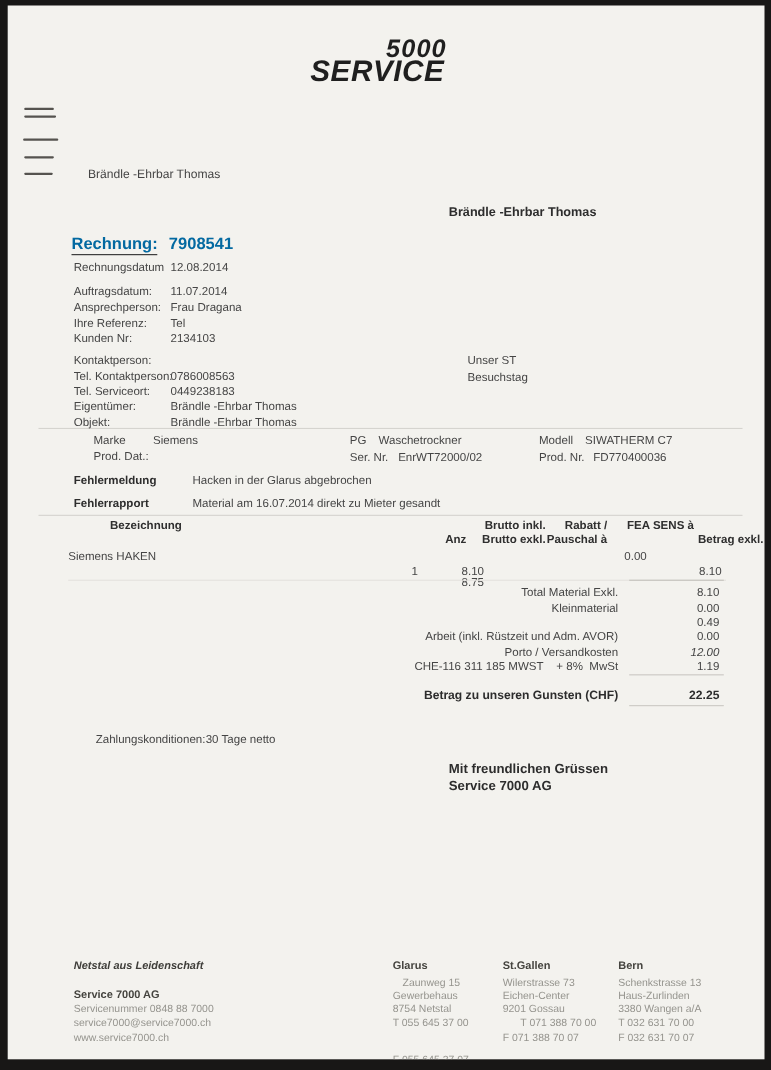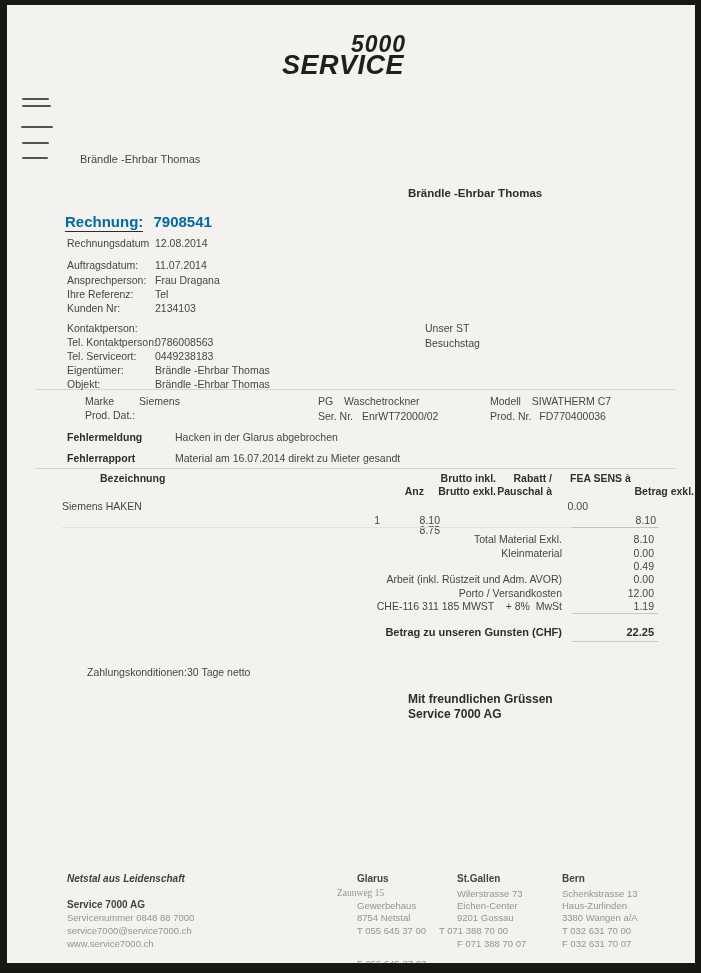"12.00" div.num { font-style: none -> italic }
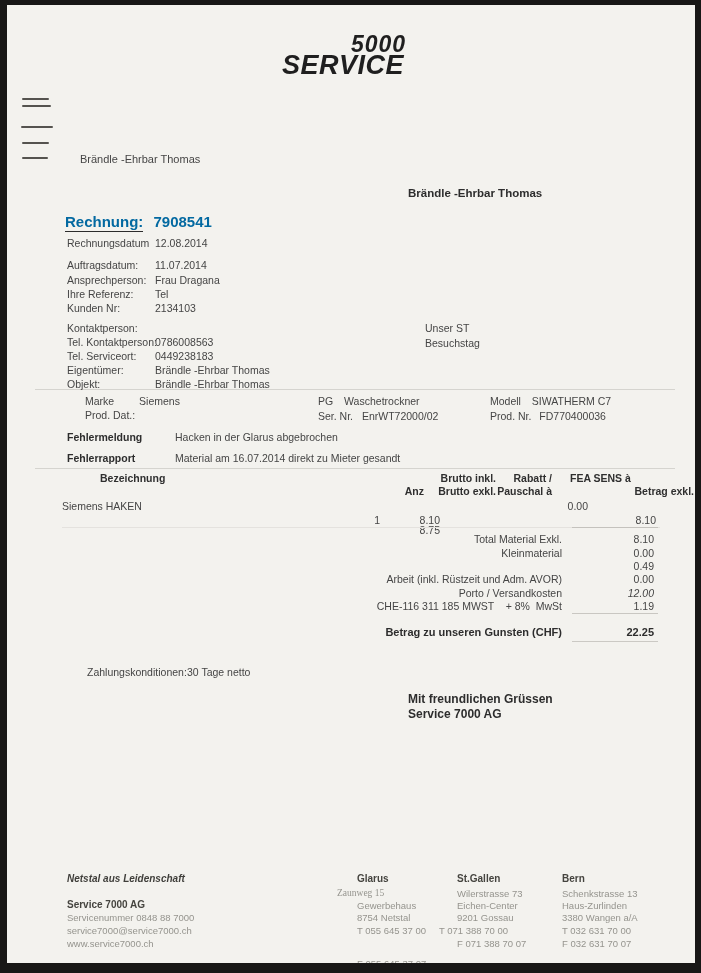"Zaunweg 15" div.abs { font-family: Liberation Serif, serif -> none; left: 337px -> 366px }
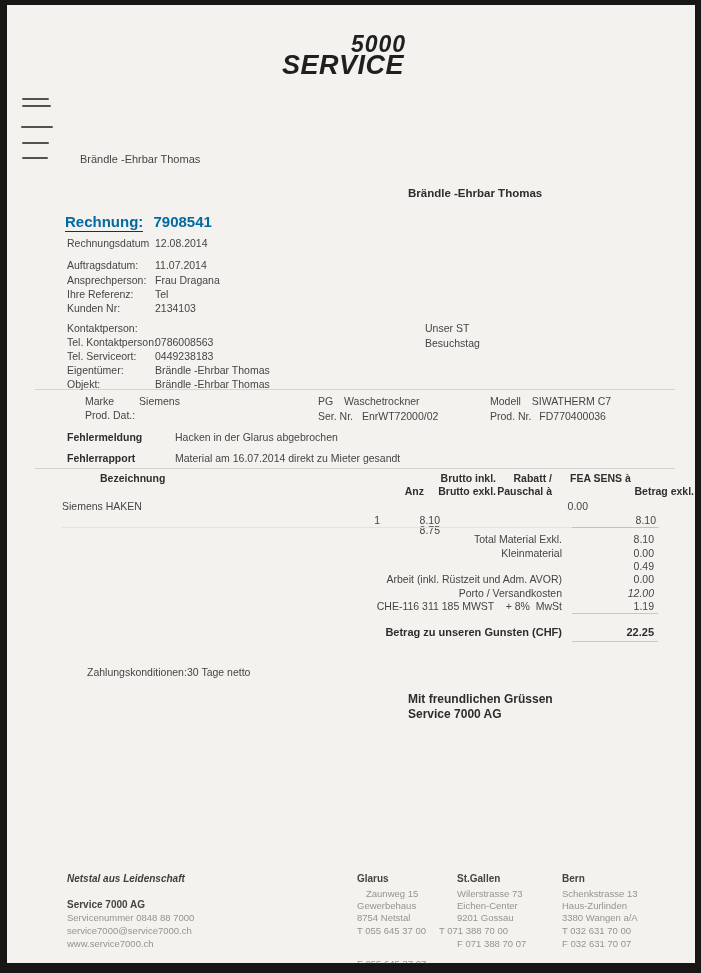"T 071 388 70 00" div.abs { left: 439px -> 473px }
